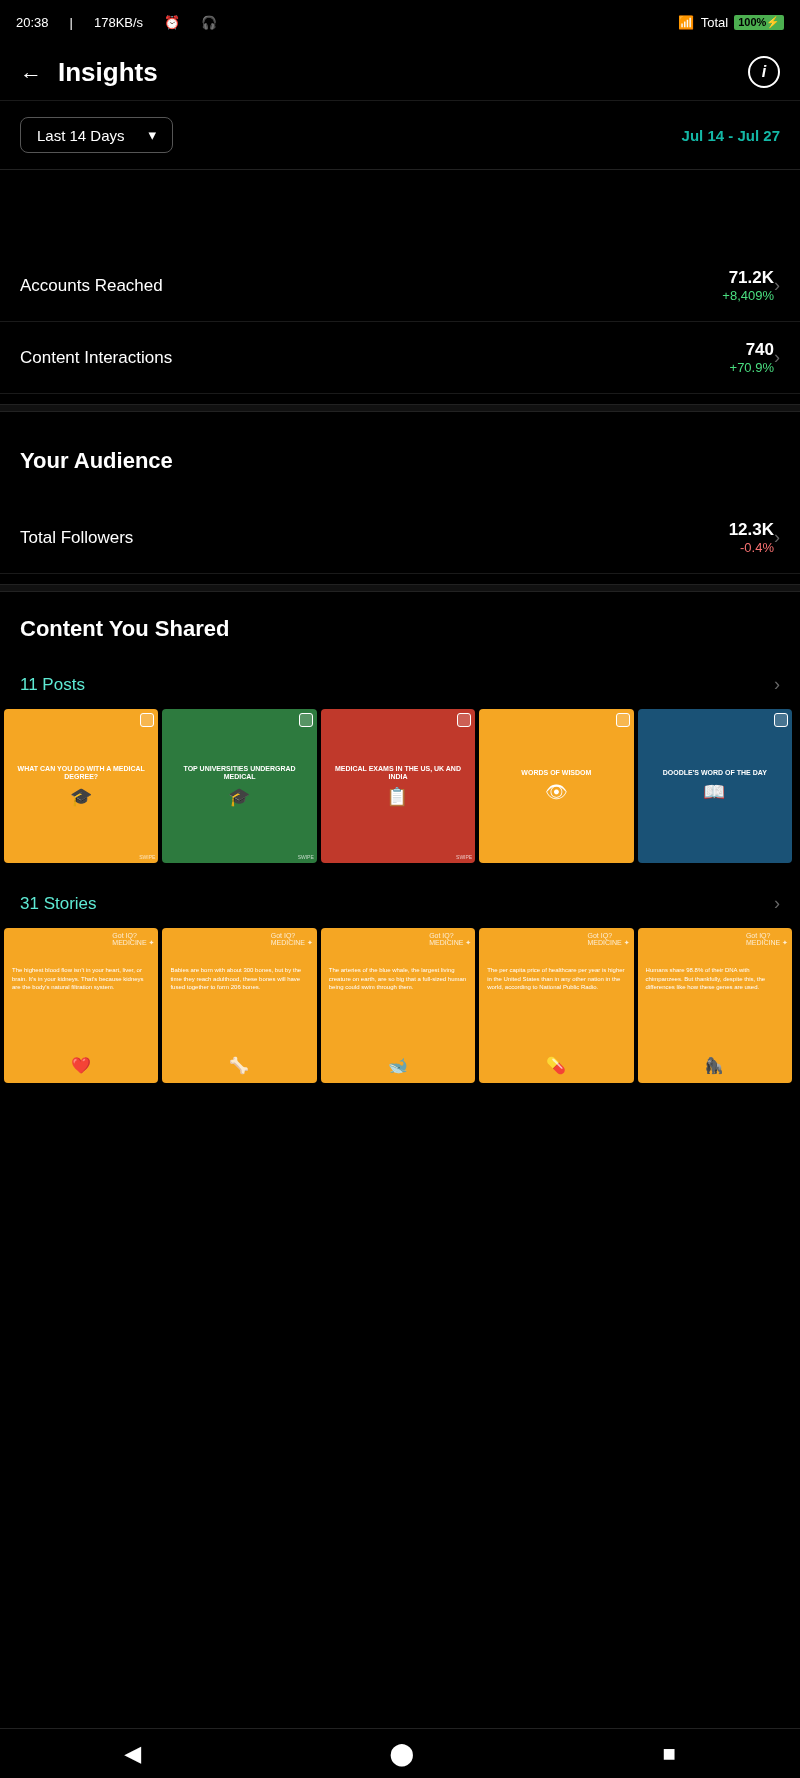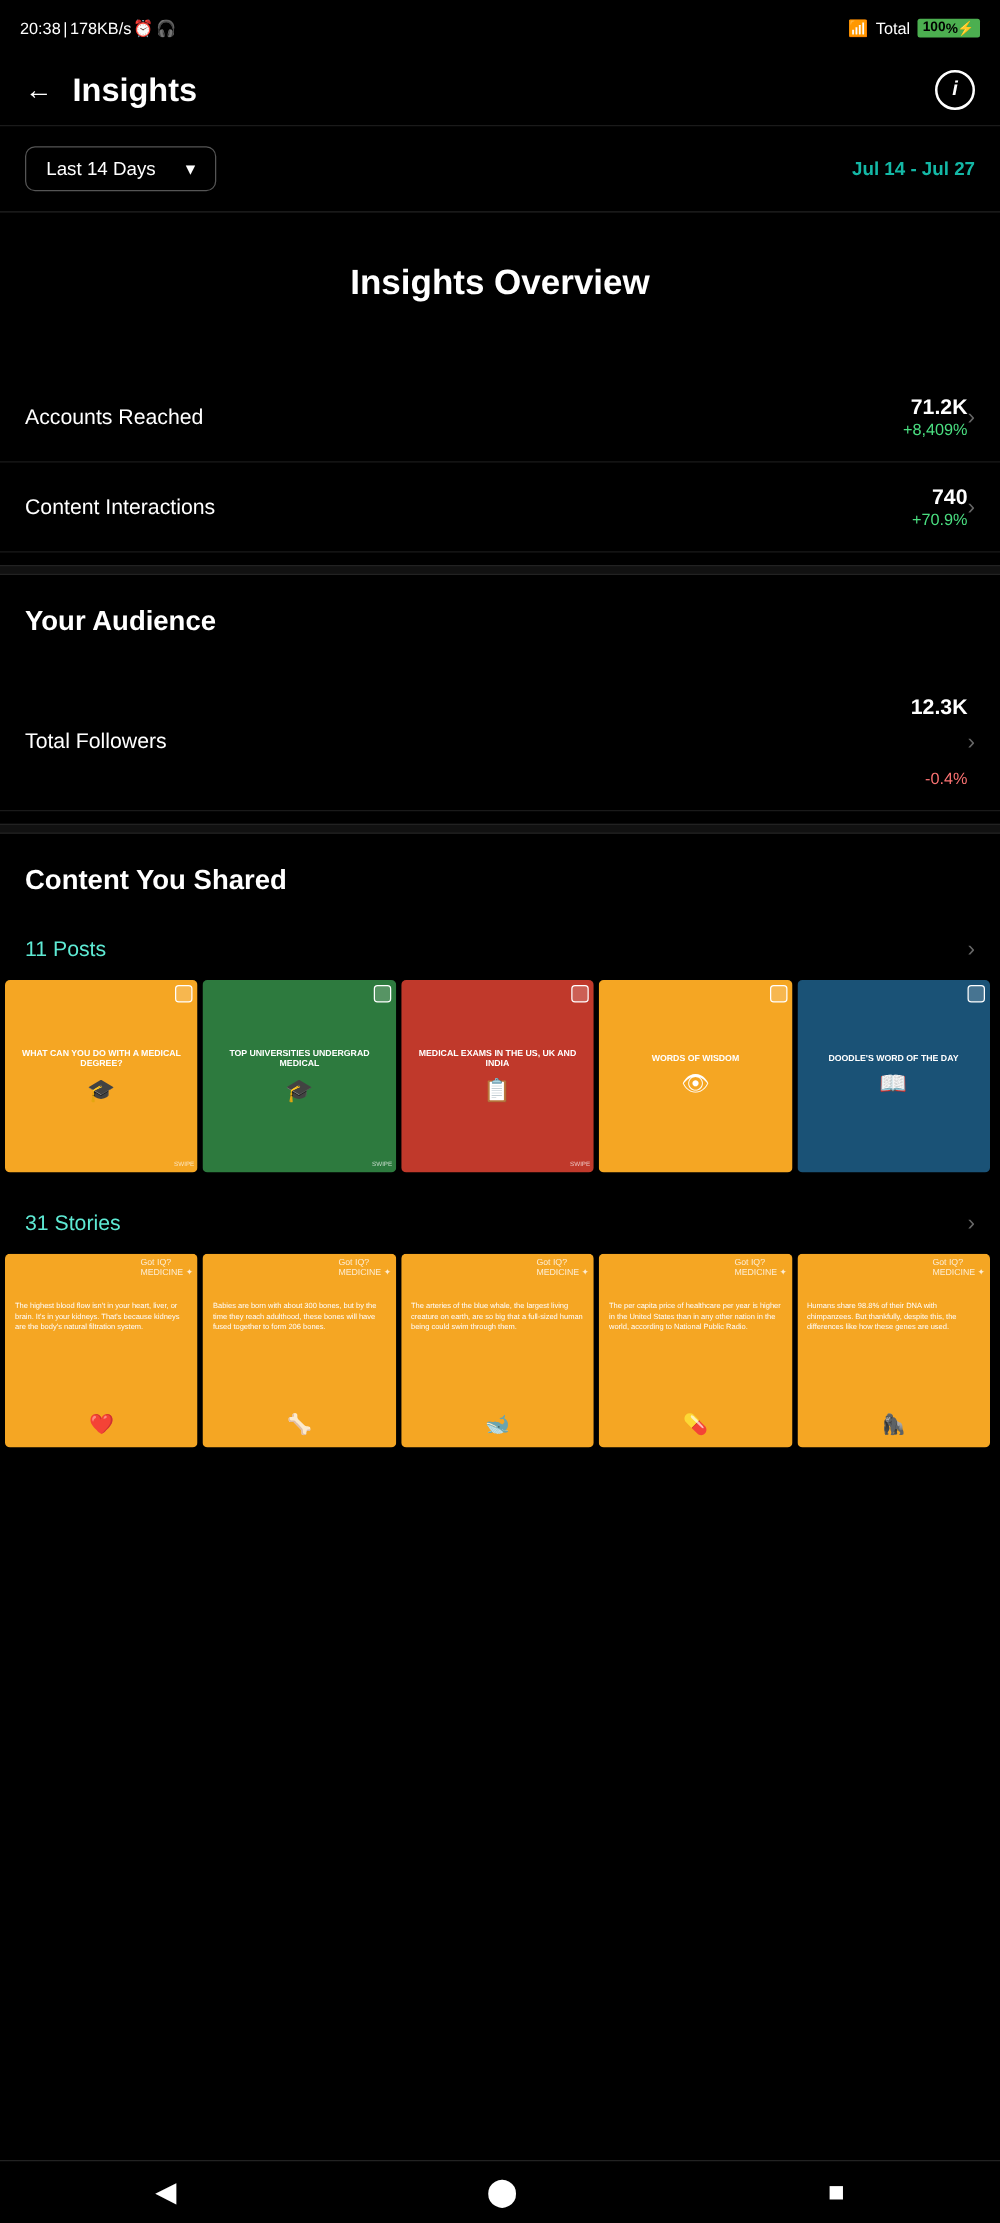"20:38" .status-left { gap: 2px -> 21px }
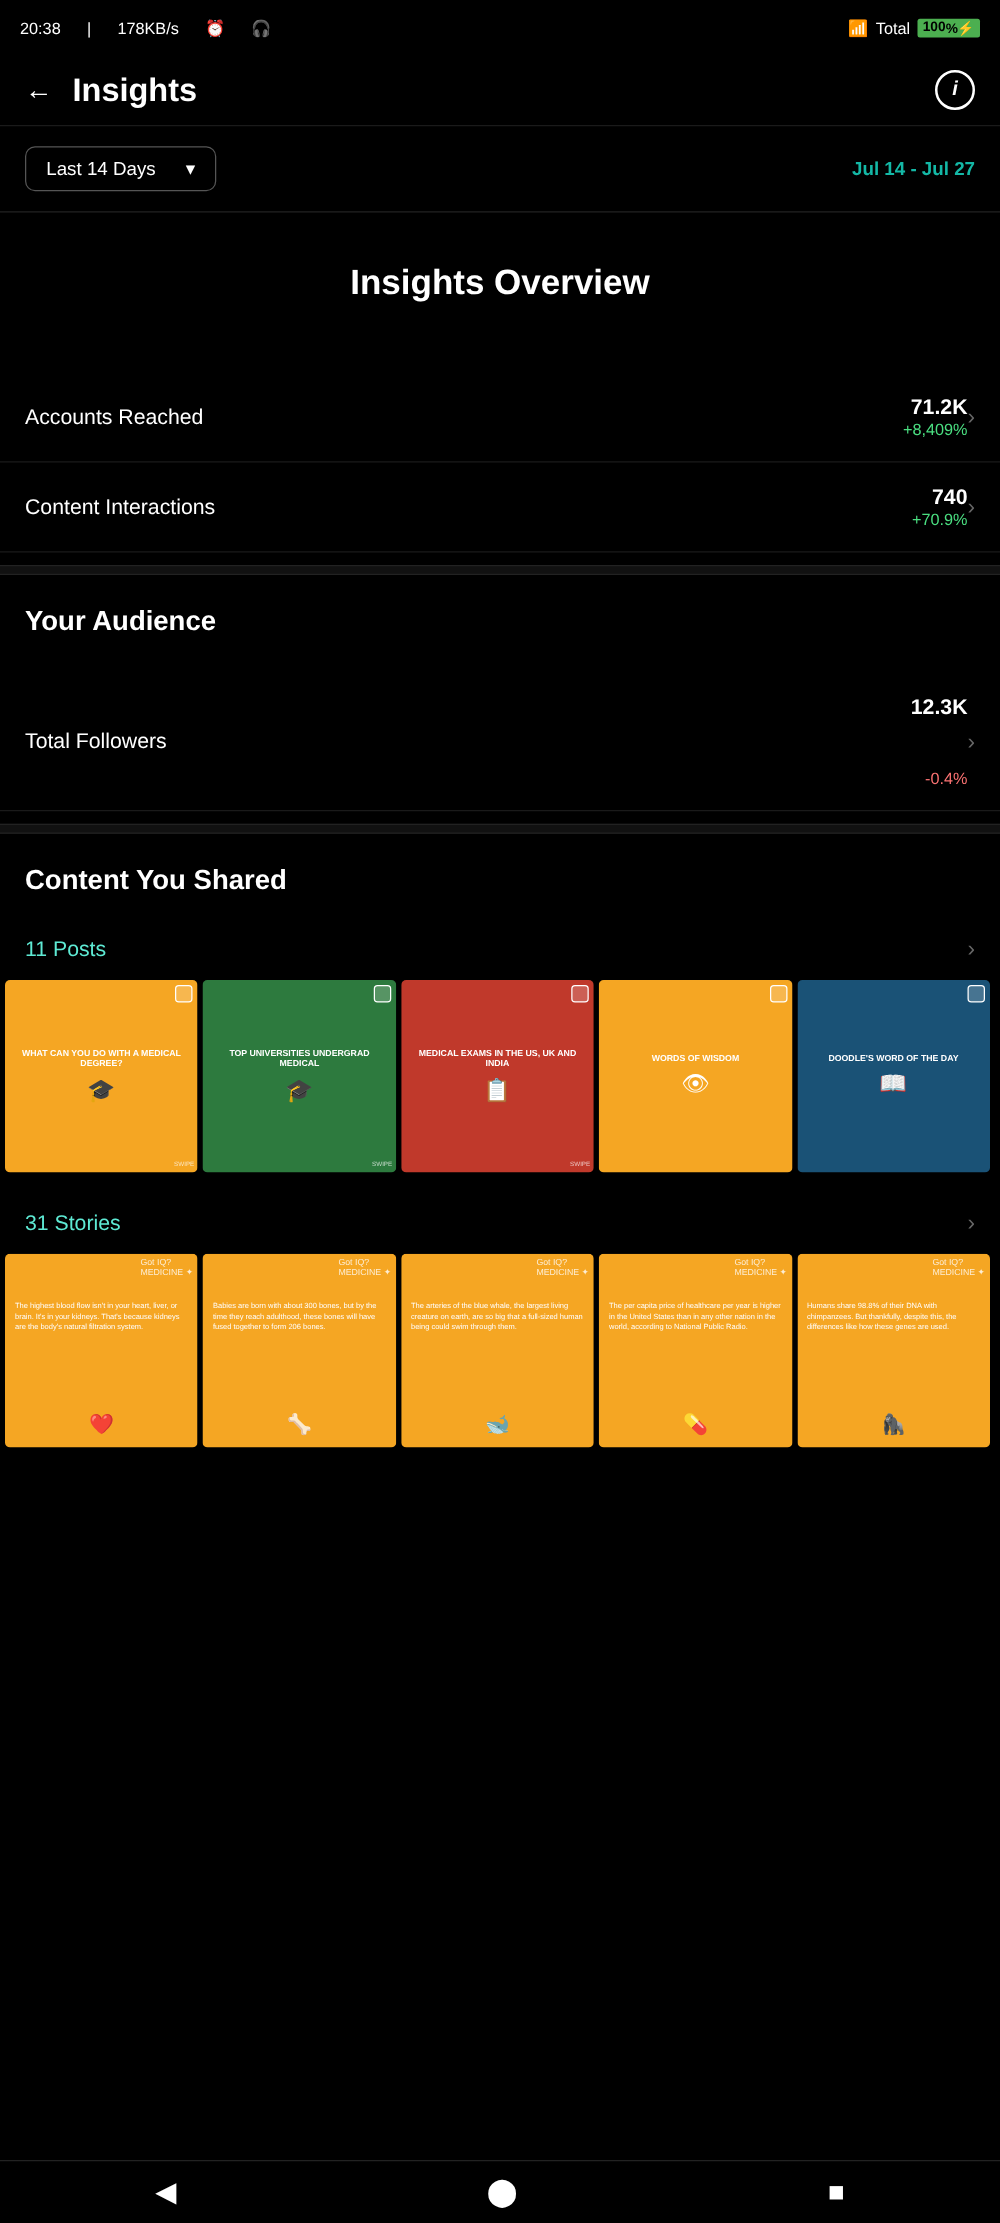"Insights Overview" div.overview-title { html: <div>Insights Overview</div> -> none }
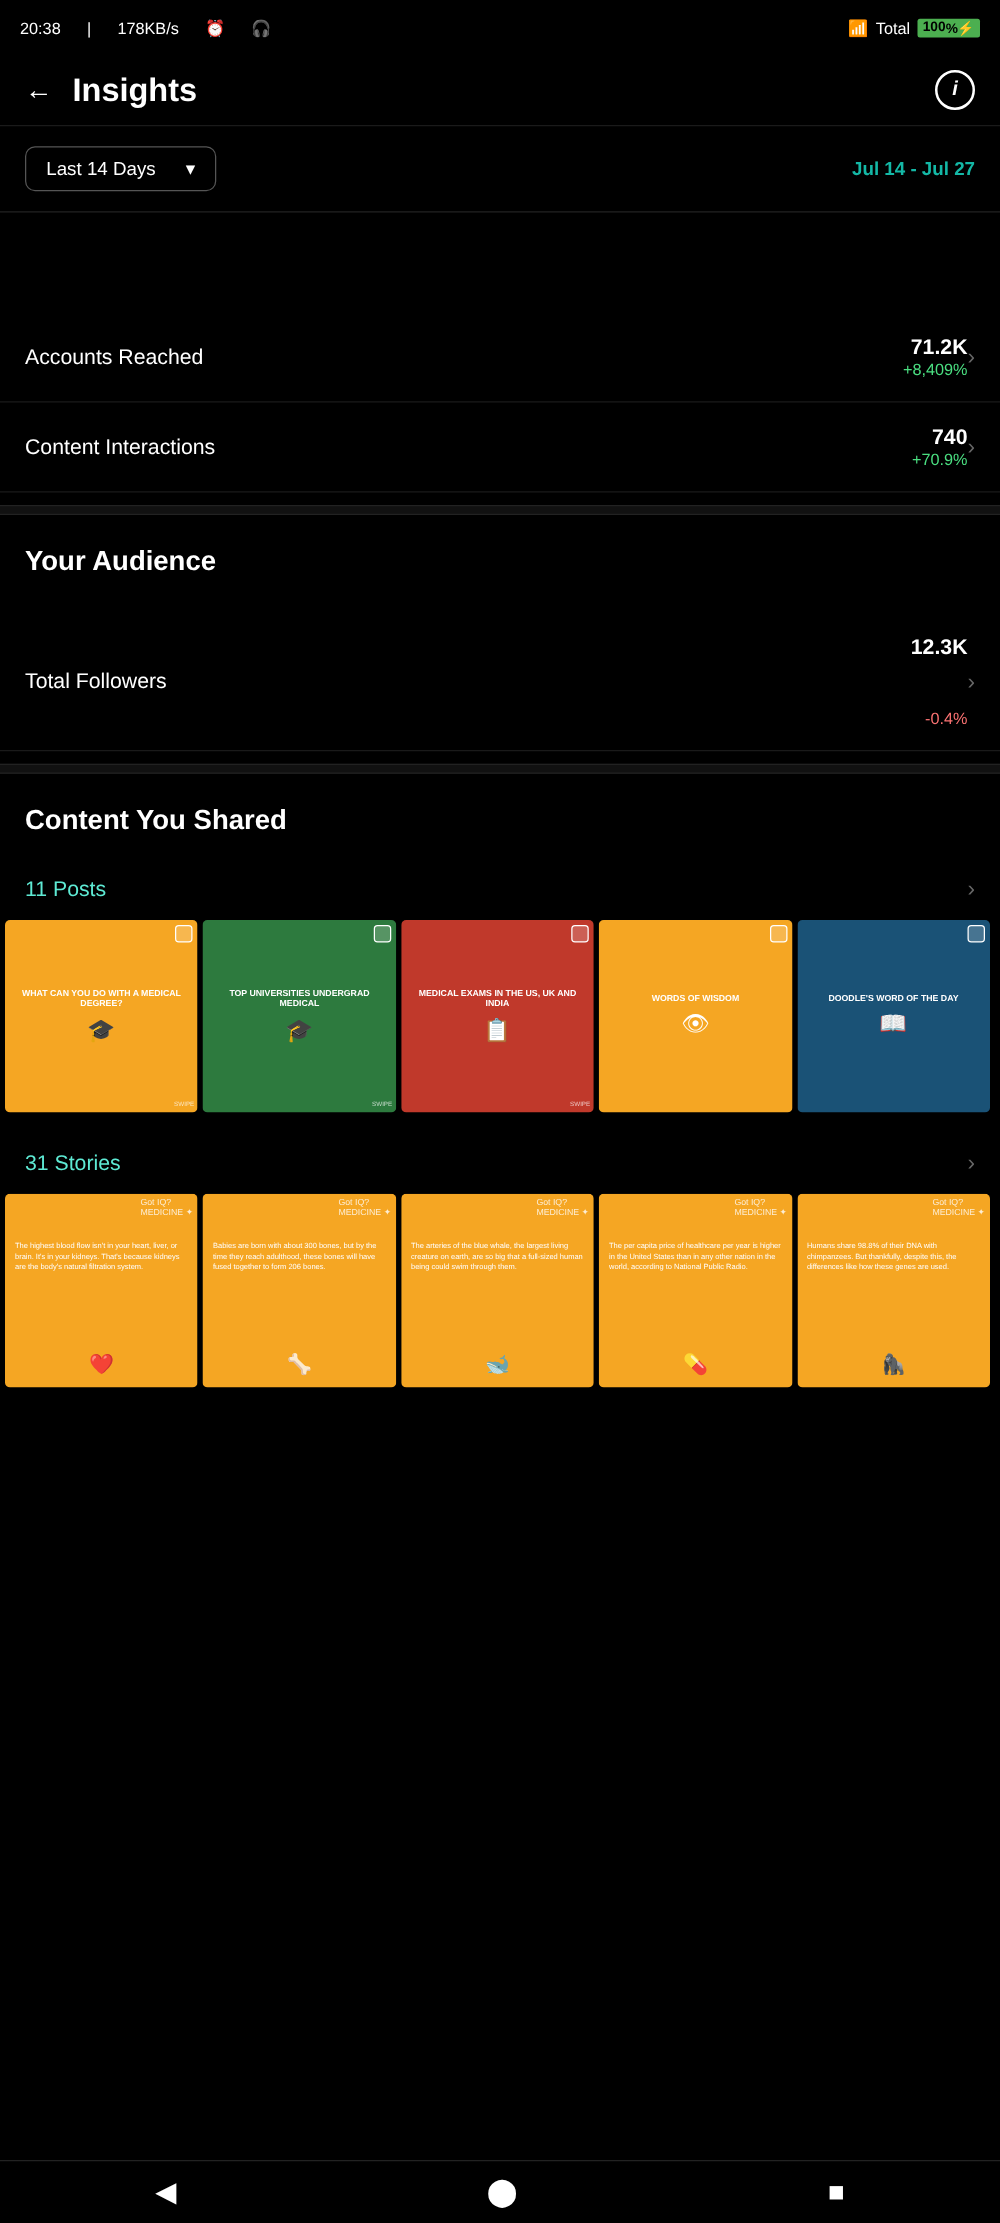"Your Audience" .audience-section { margin-top: none -> 12px }
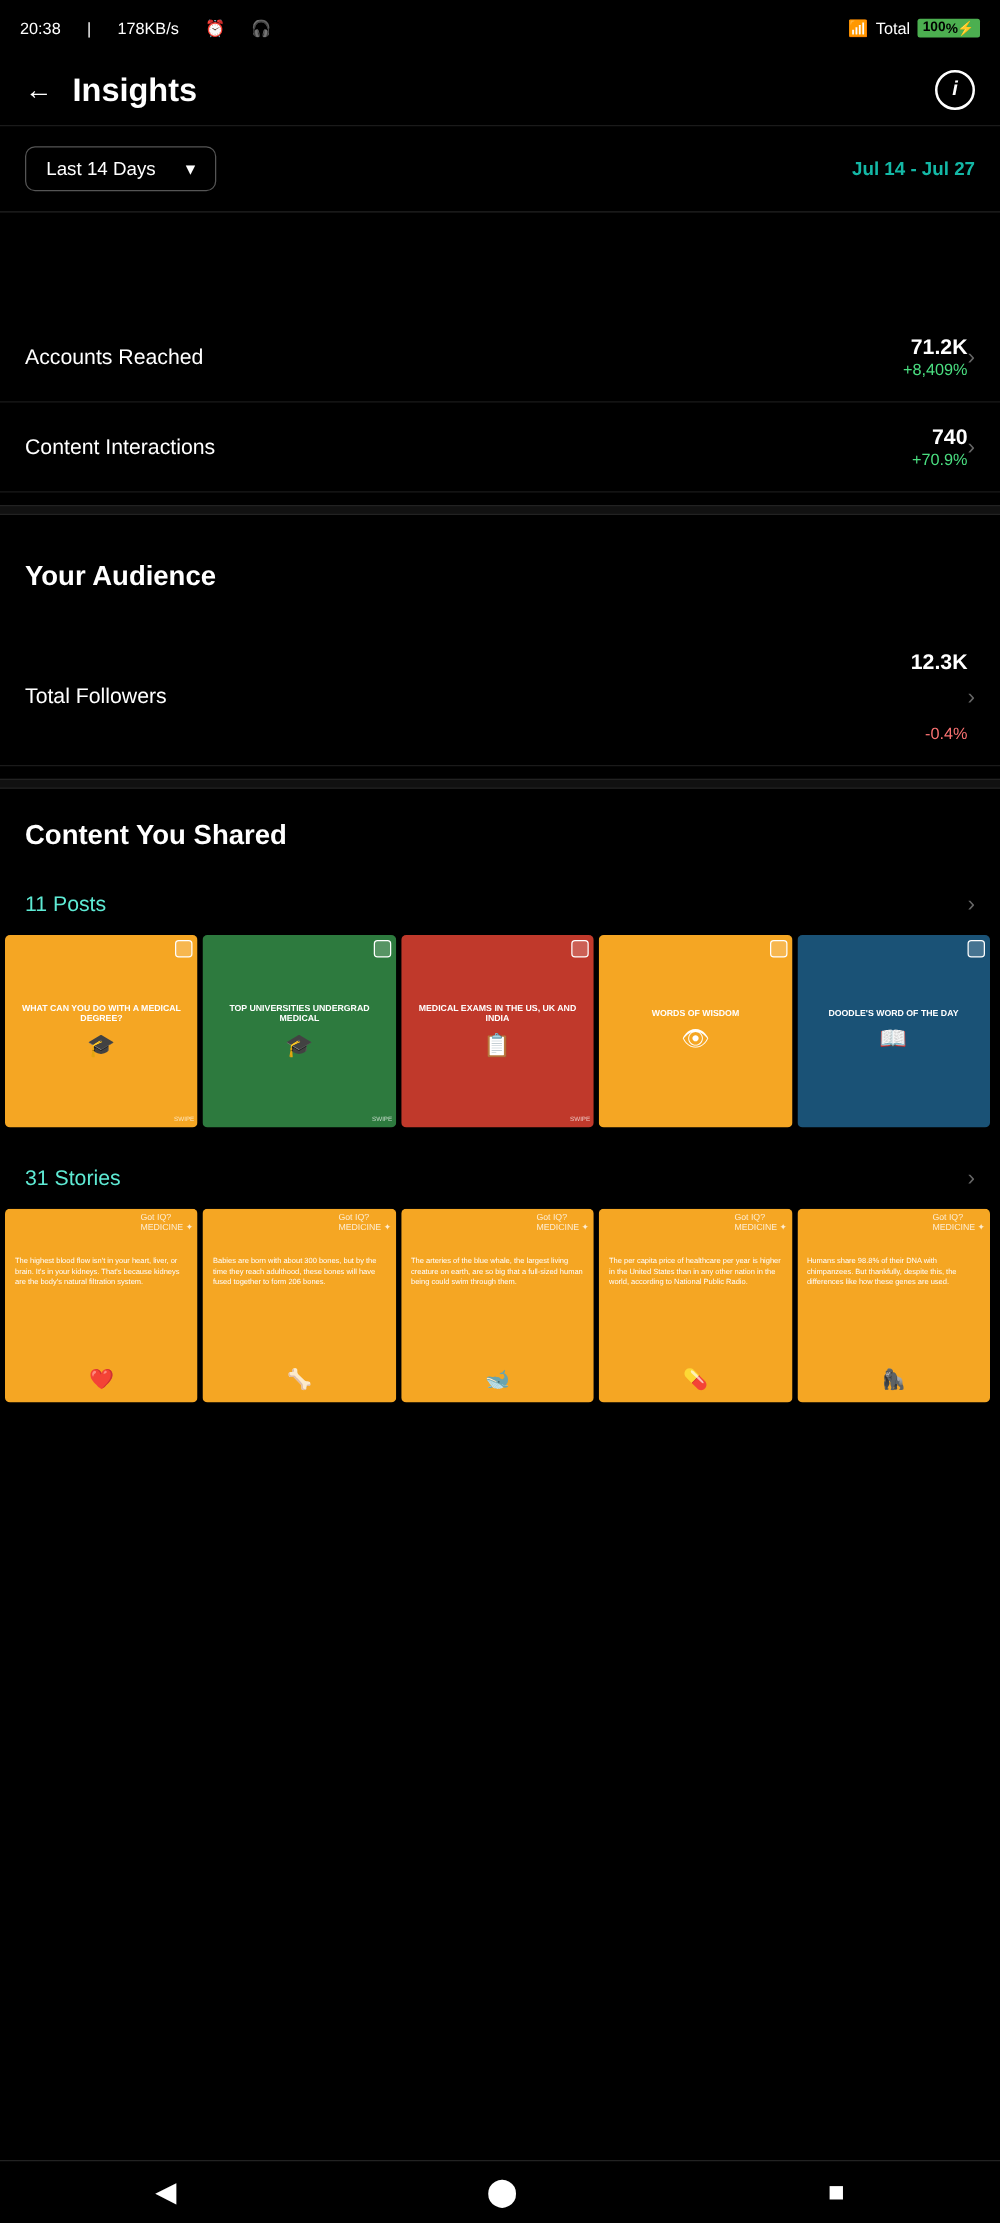"-0.4%" .stat-change-negative { margin-top: 39px -> none }
